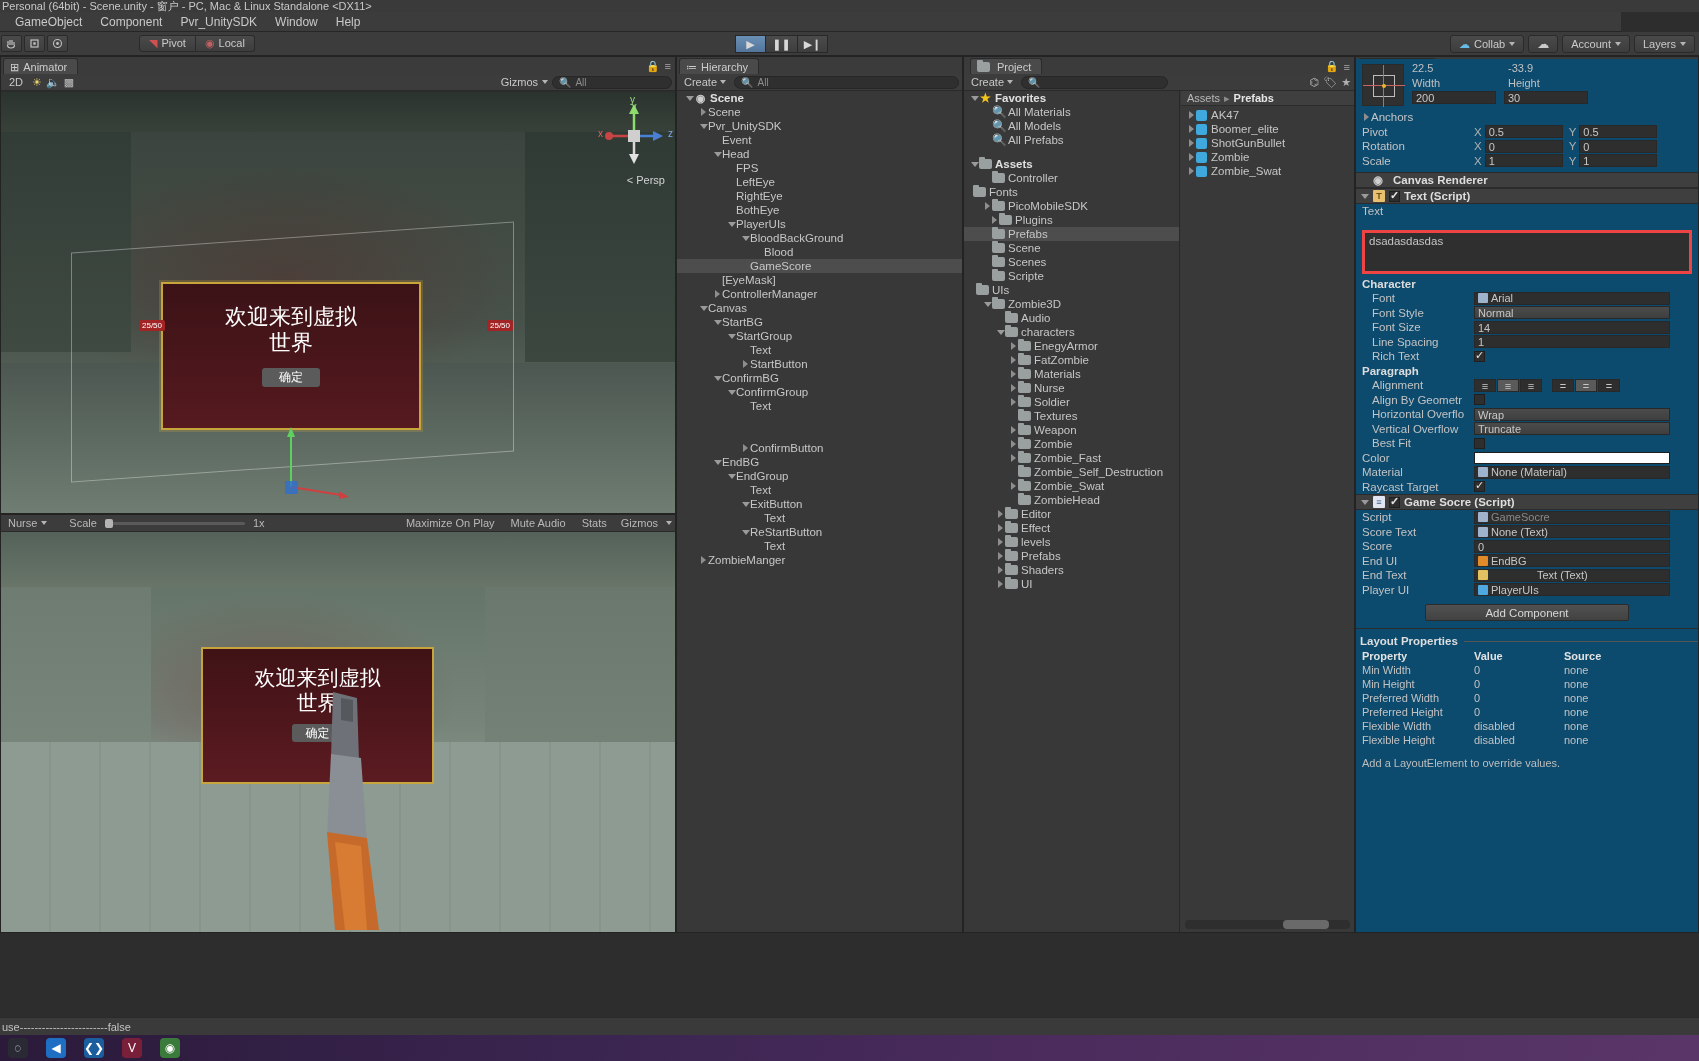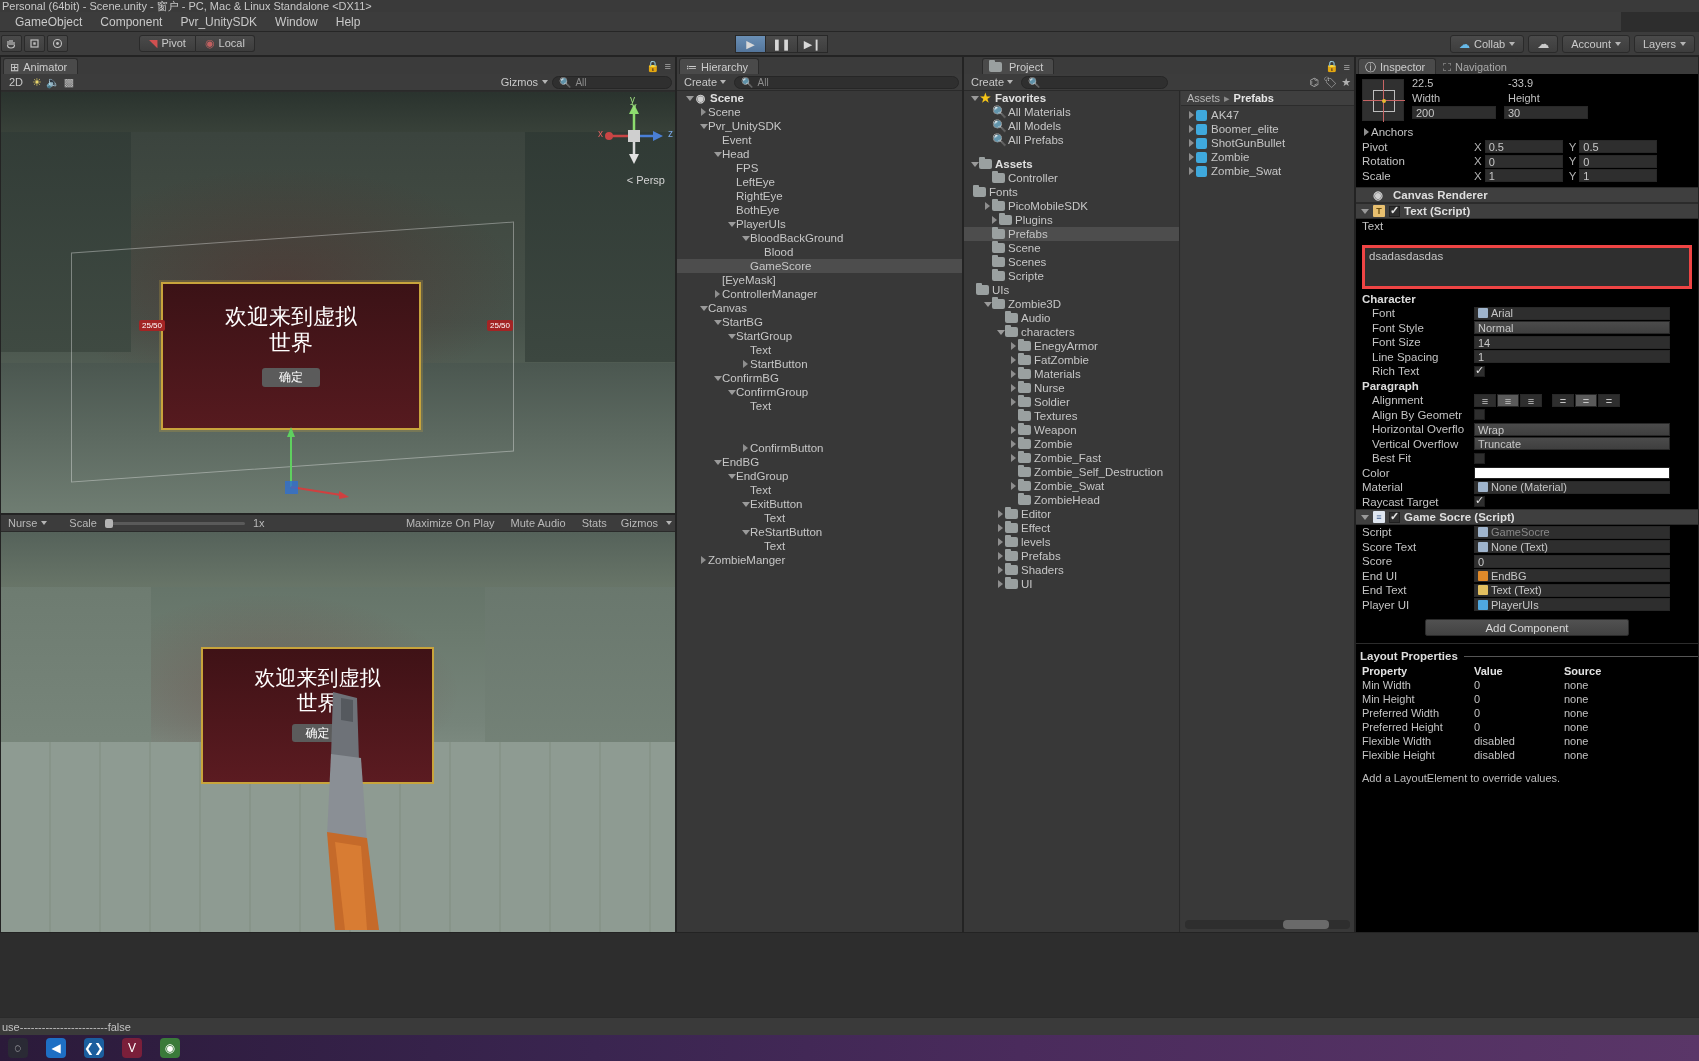"Project" div.tab { margin-left: 18px -> 6px }
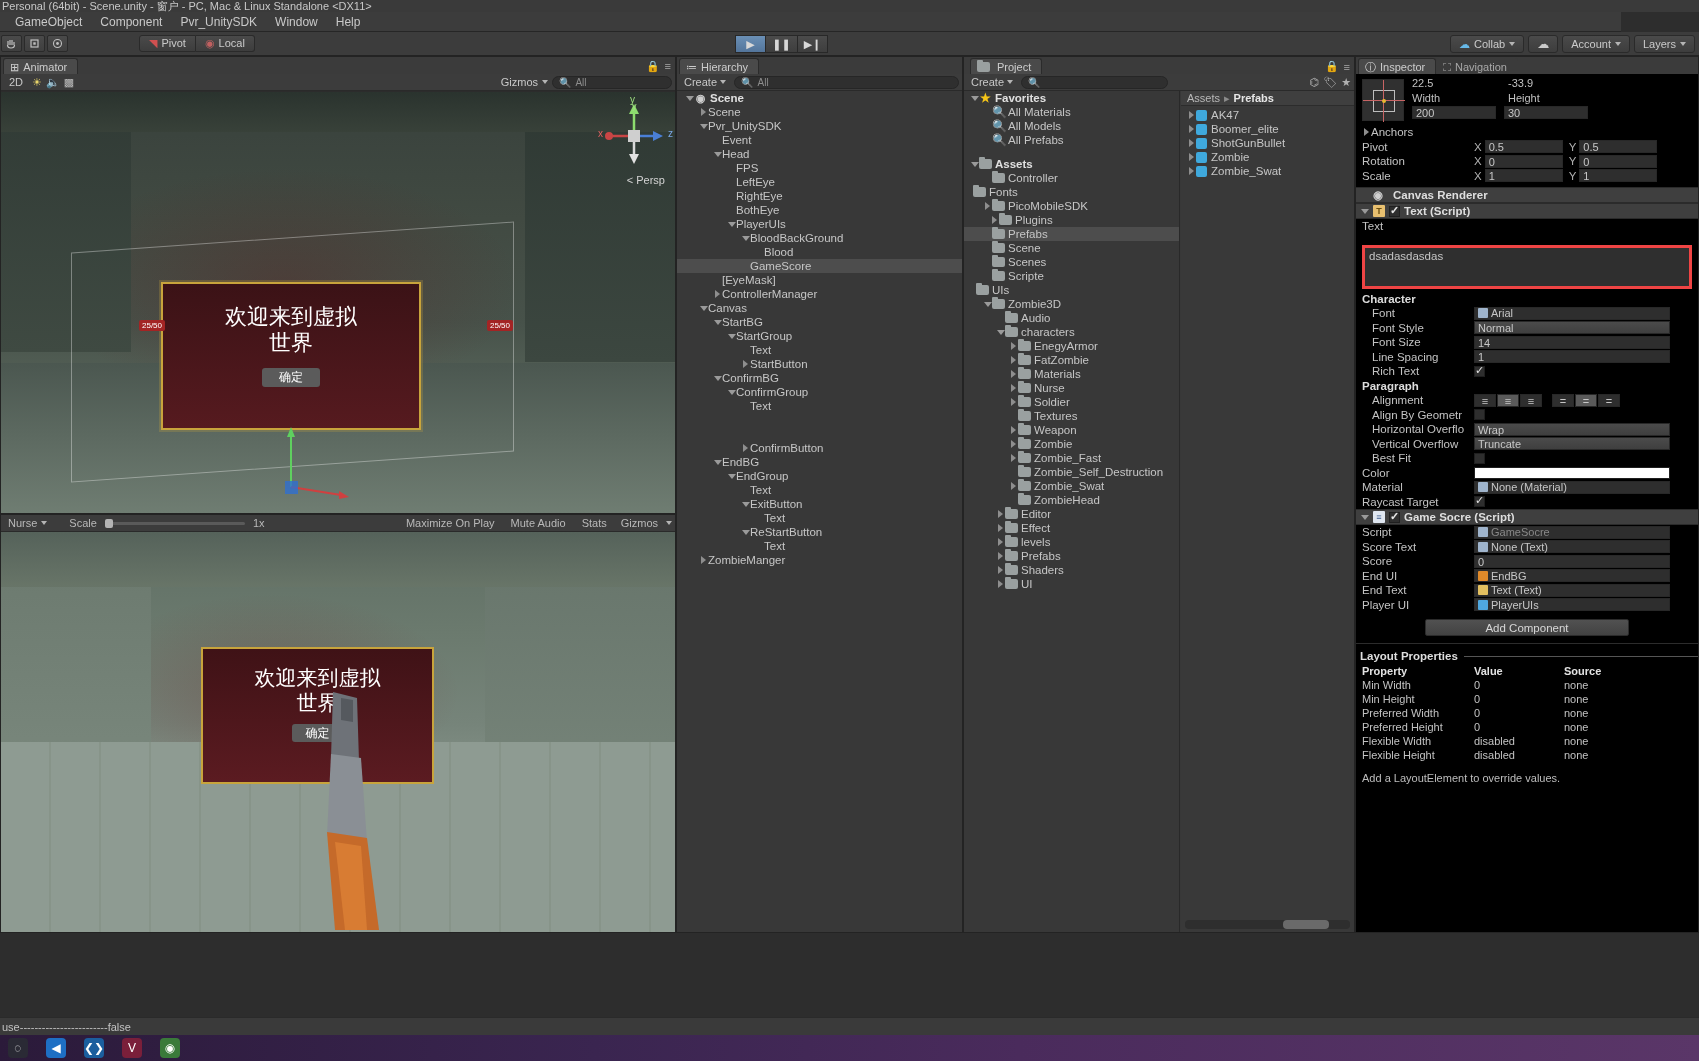"22.5" div.body { background: #000000 -> #0c4a6e; top: 17px -> 2px }
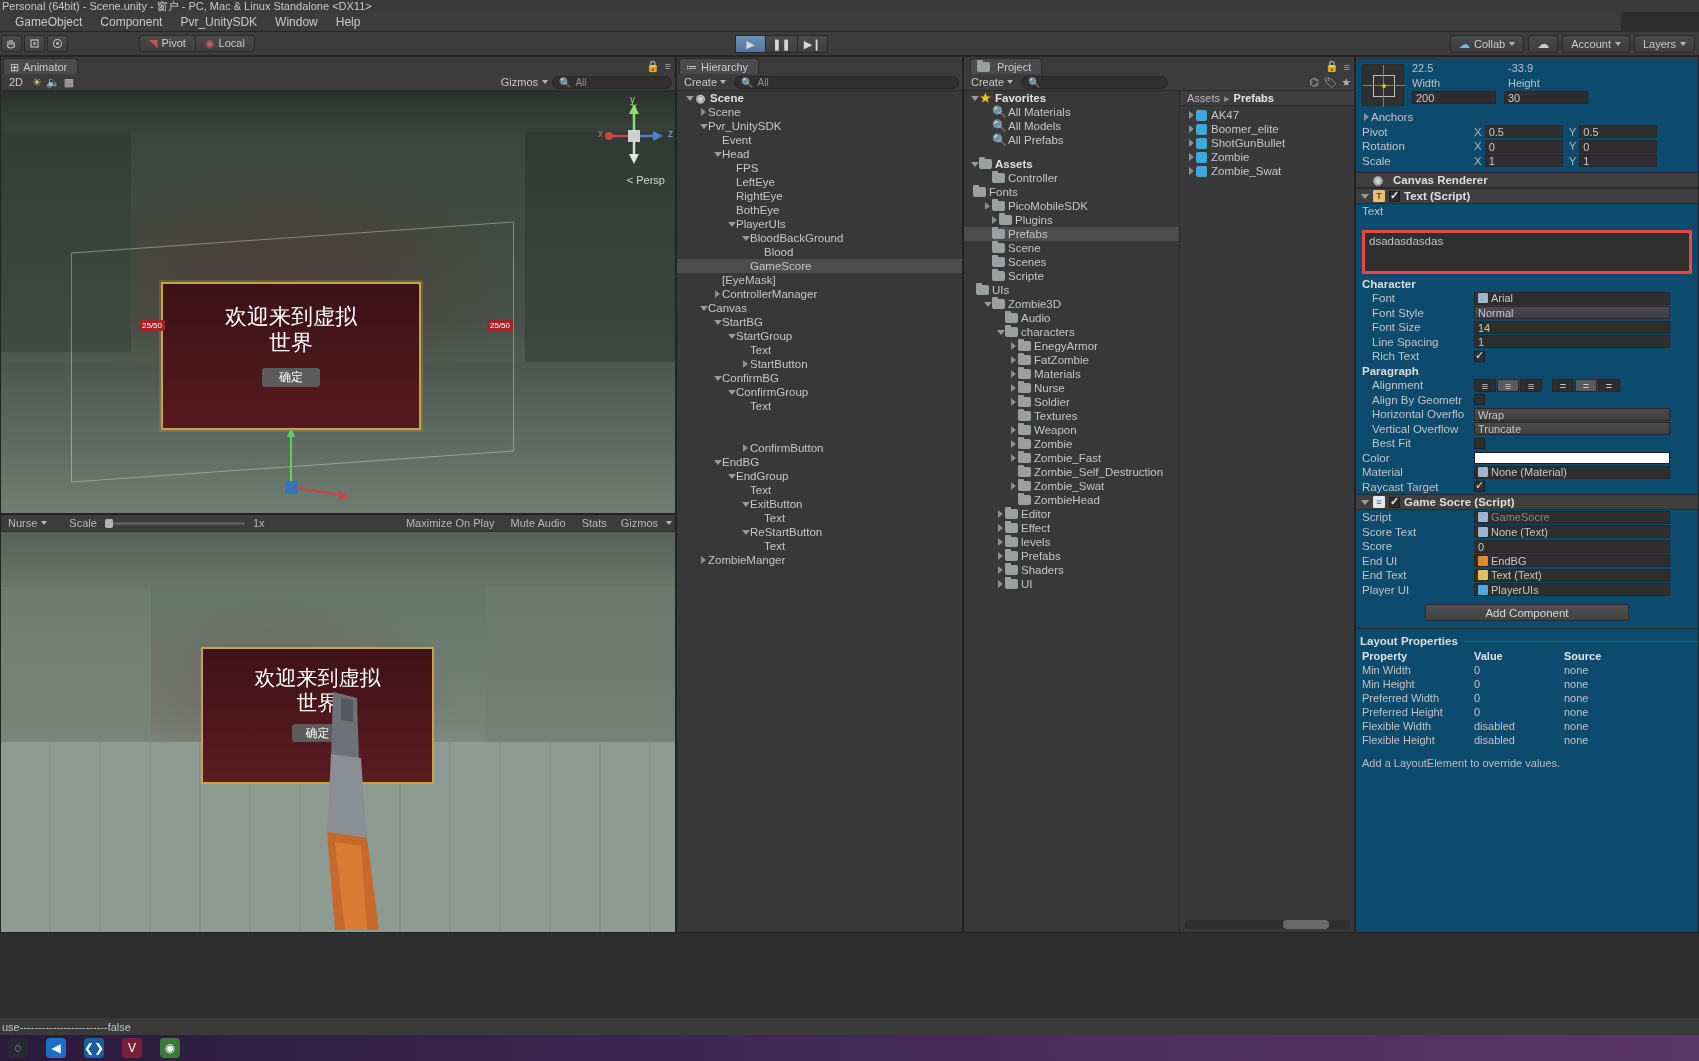"Text (Text)" span.fld { gap: none -> 46px }
